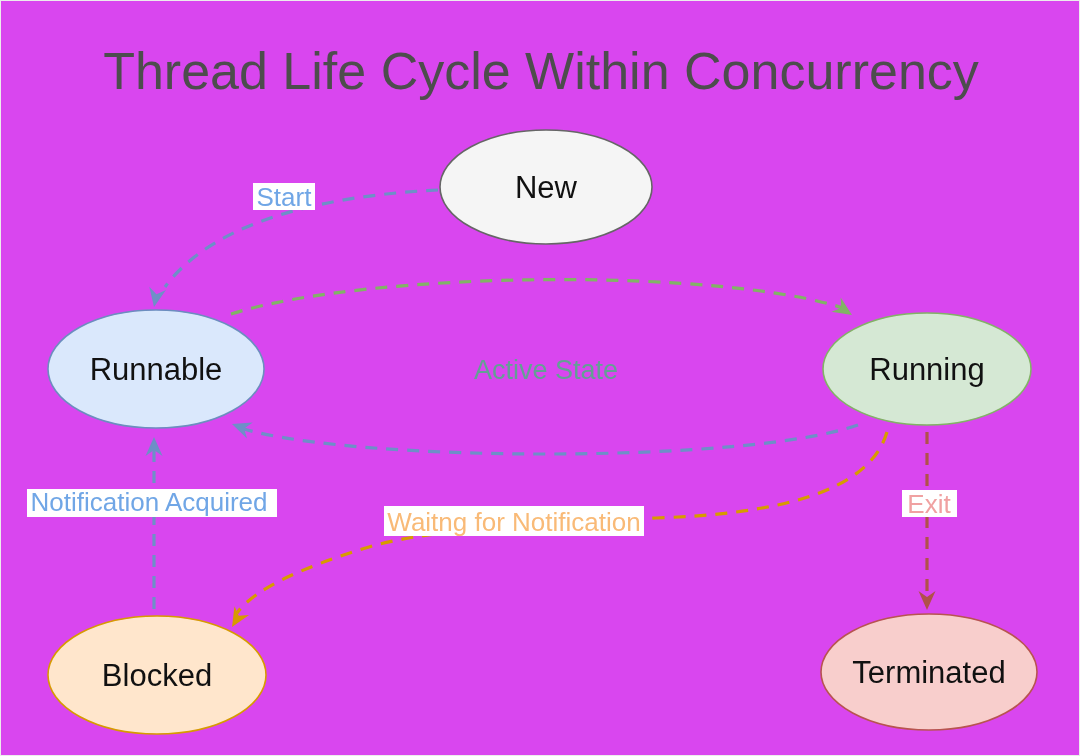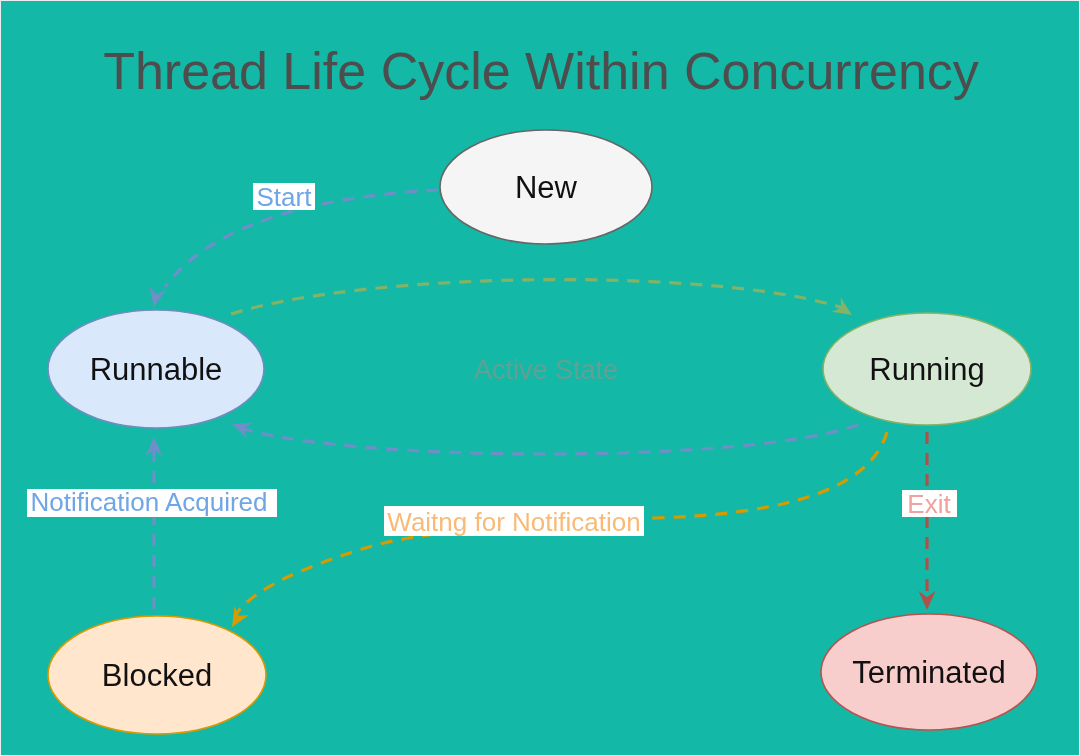"Thread Life Cycle Within Concurrency" .canvas { background: #14b8a6 -> #d946ef }
